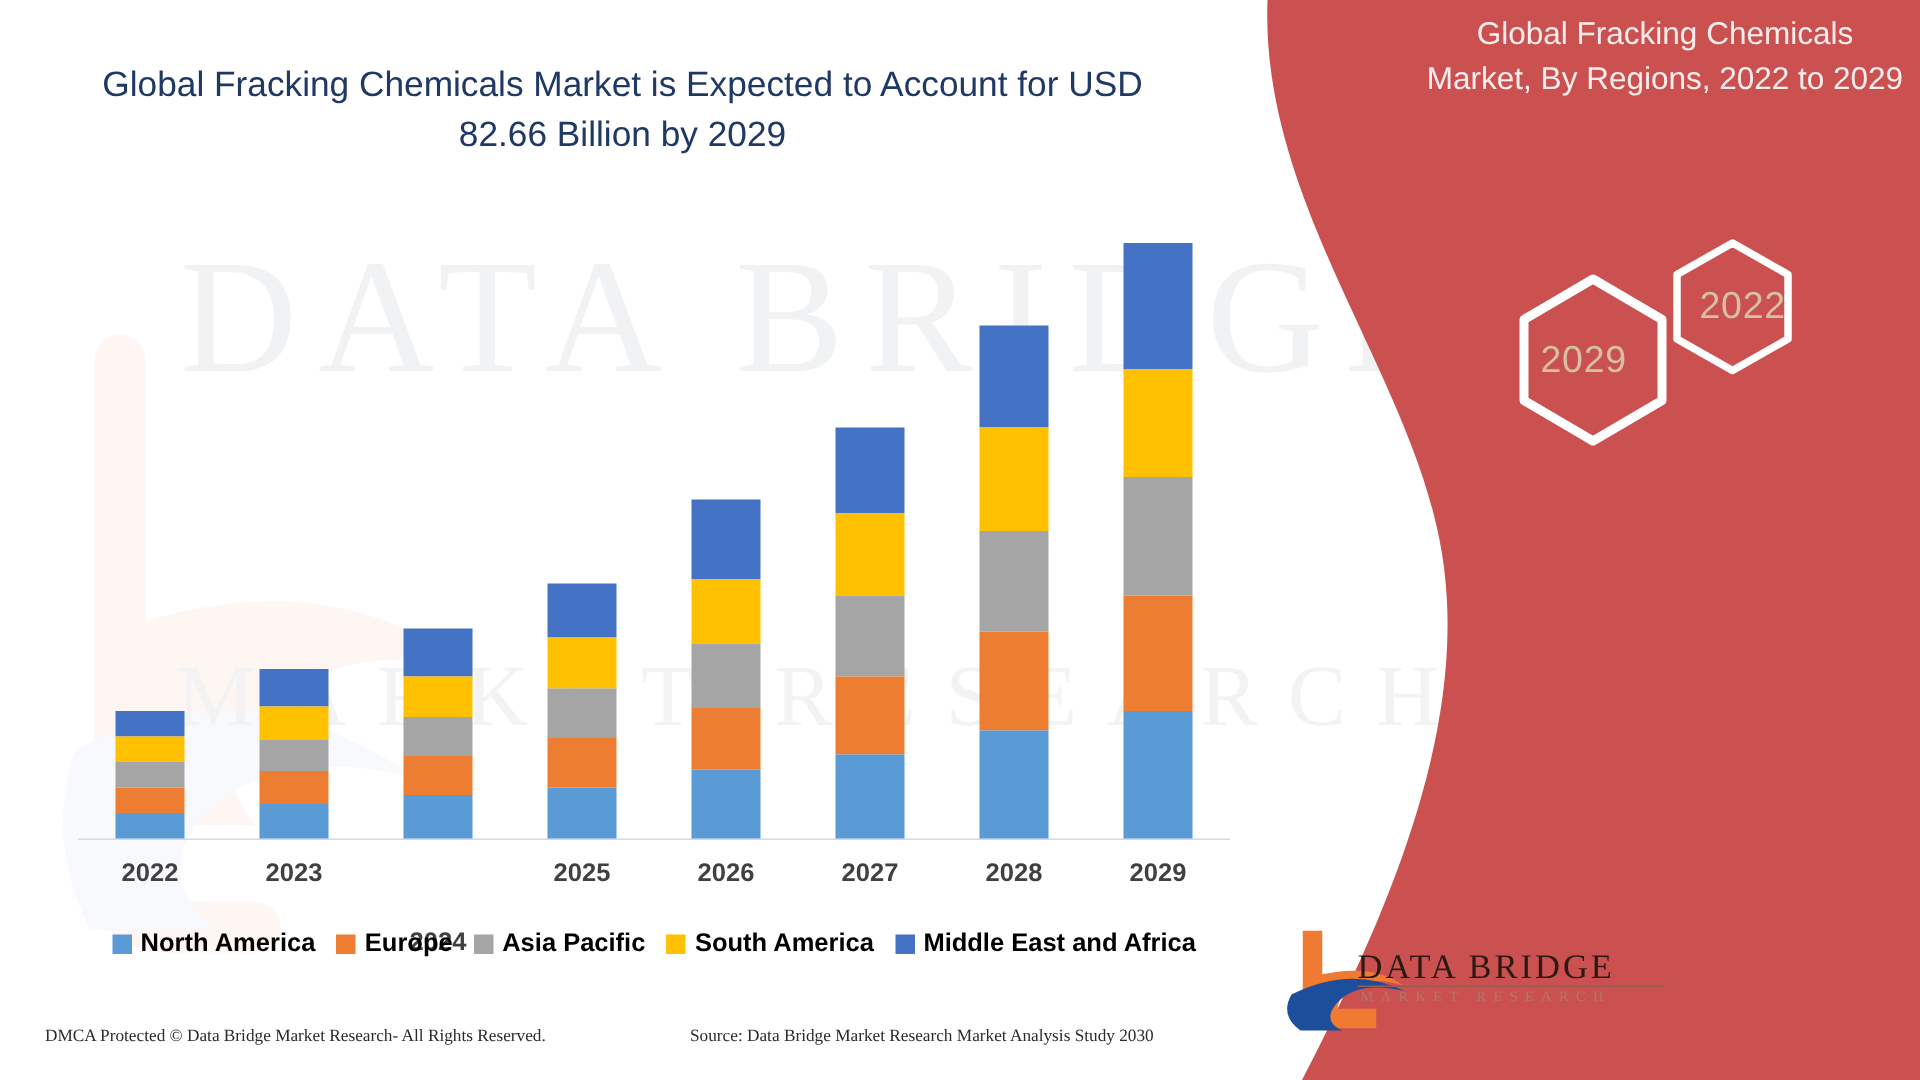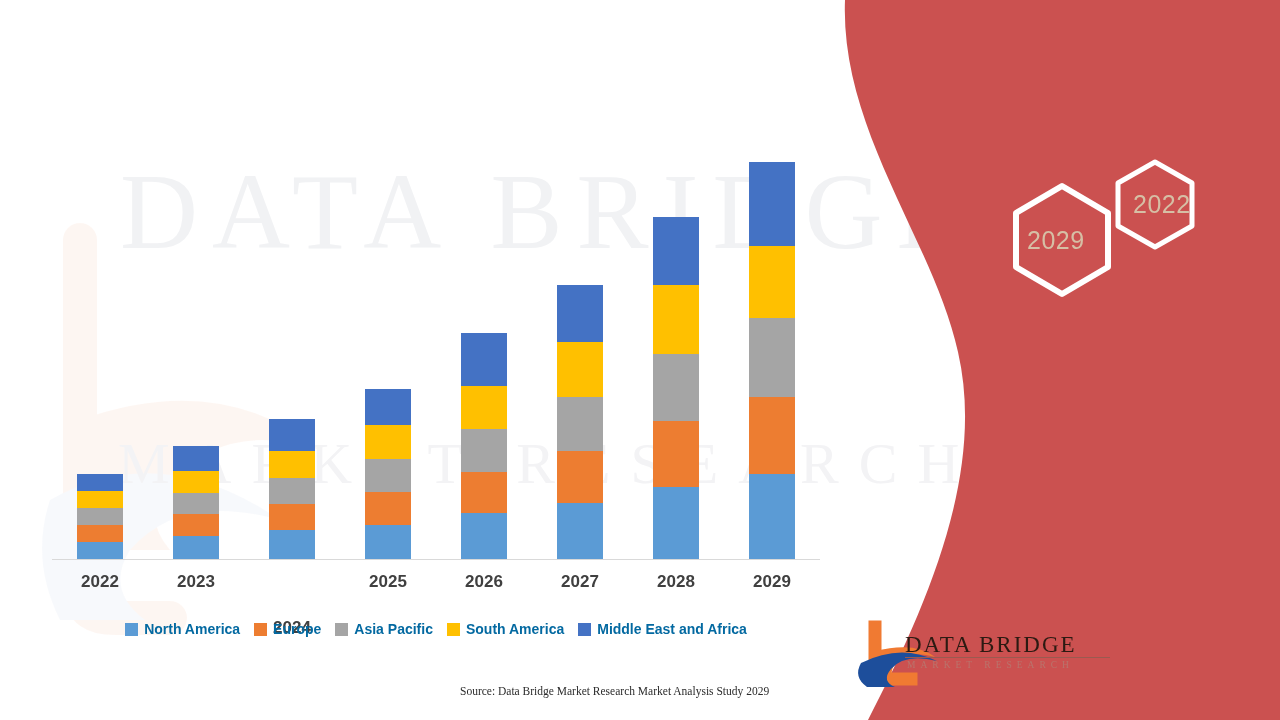"Global Fracking Chemicals Market, By" div.r-title { html: none -> <div>Global Fracking Chemicals Market, By Regions, 2022 to 2029</div> }
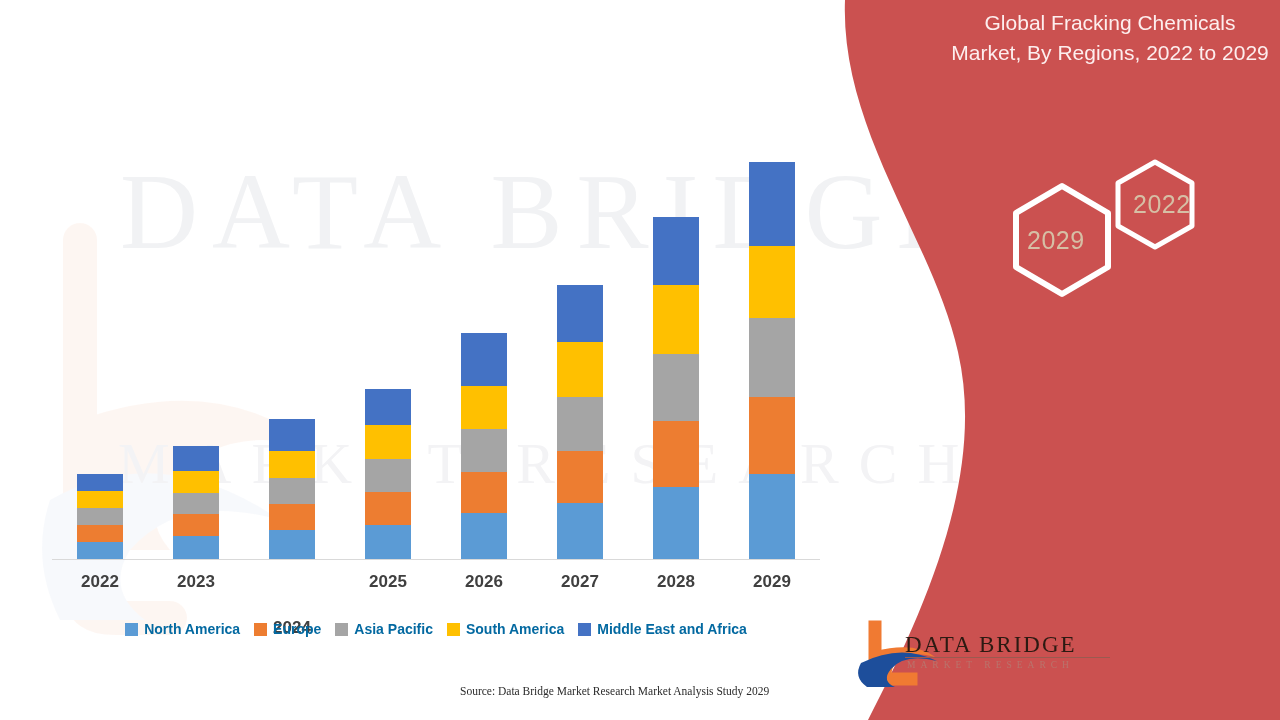"Global Fracking Chemicals Market is" div.headline { html: none -> <div>Global Fracking Chemicals Market is Expected to Account for USD 82.66 Billion by 2029</div> }
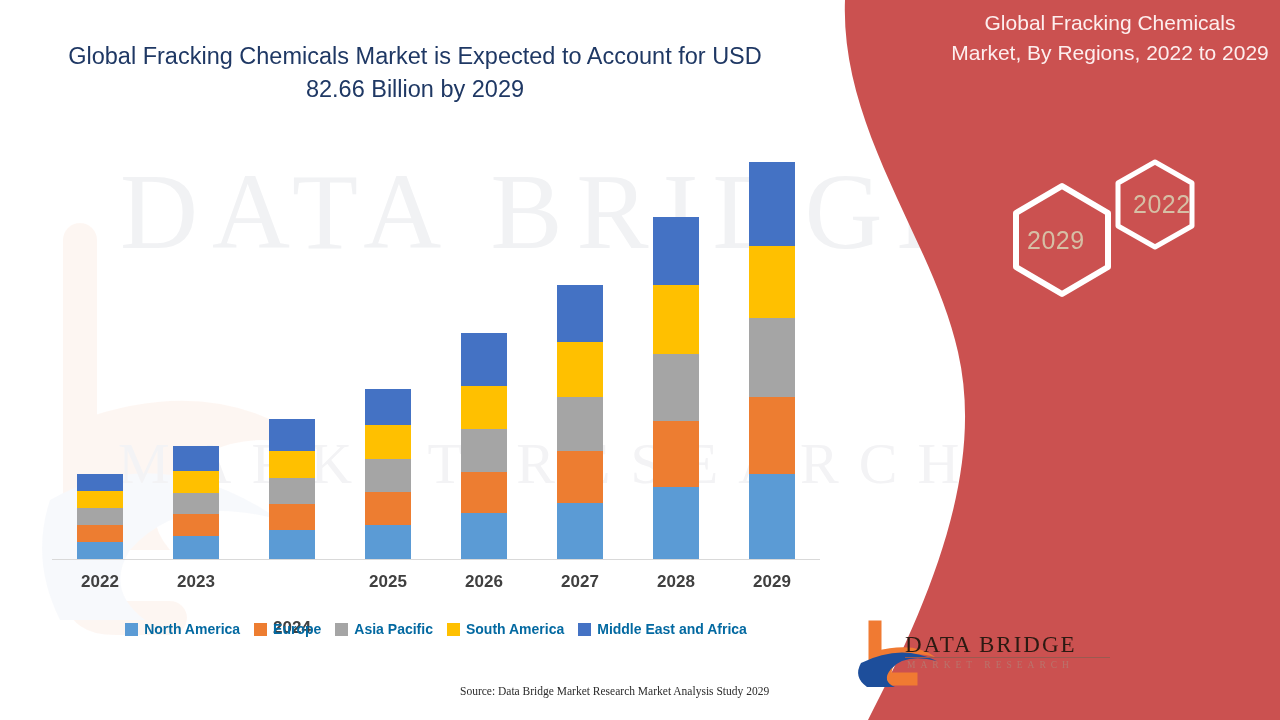"North America" .lg-tx { color: #0369a1 -> #000000; font-size: 14px -> 17px }
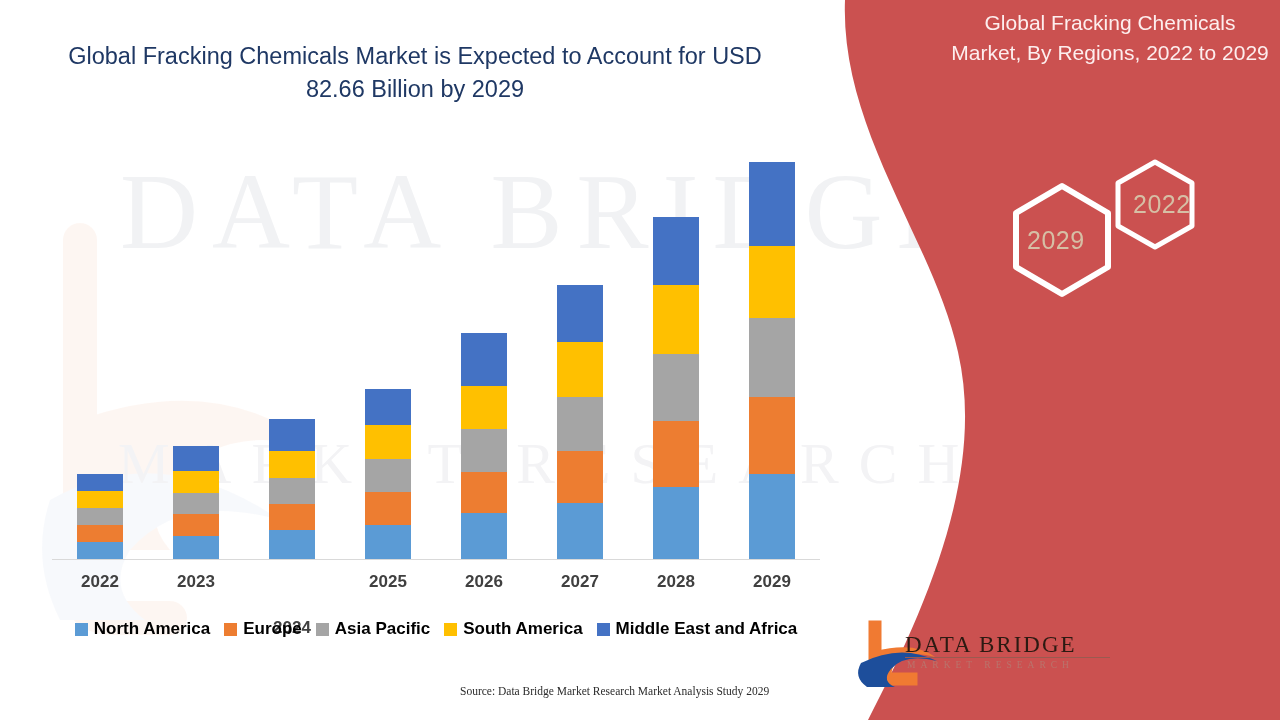"DMCA Protected © Data Bridge" div.foot { html: none -> <div>DMCA Protected © Data Bridge Market Research- All Rights Reserved.</div> }
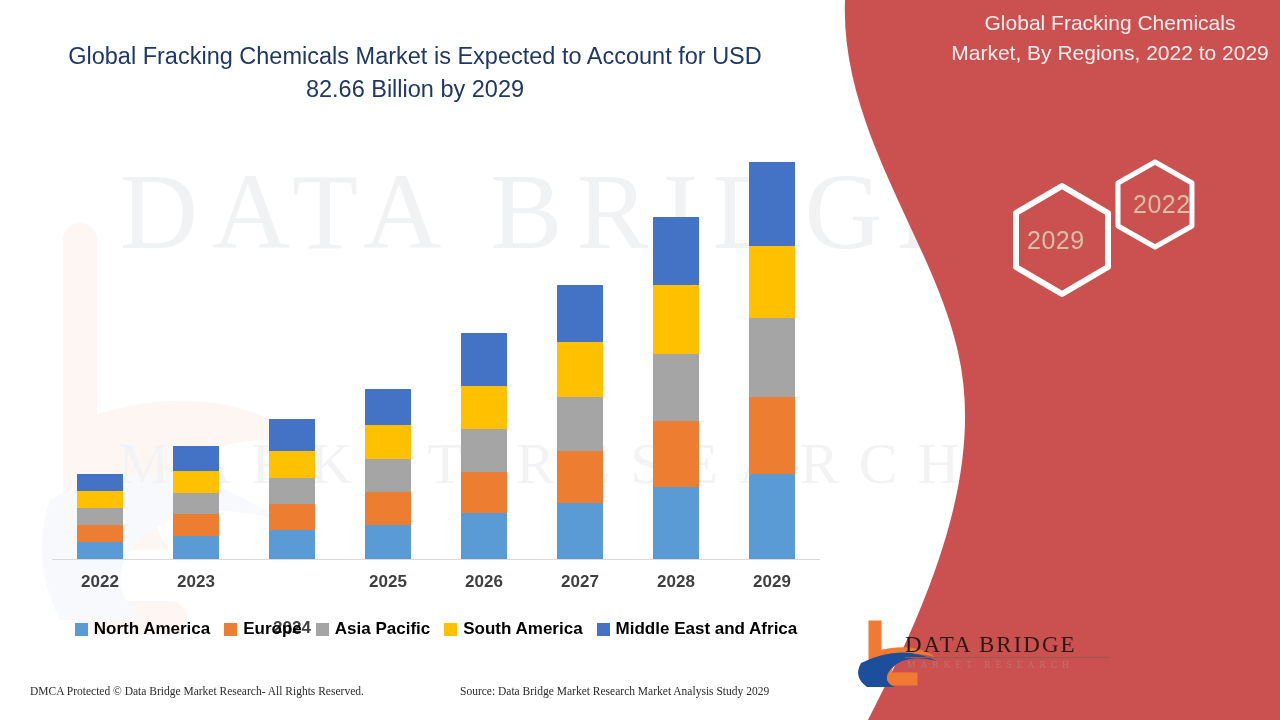"Source: Data Bridge Market Research" div.foot { text: 2029 -> 2030 }
